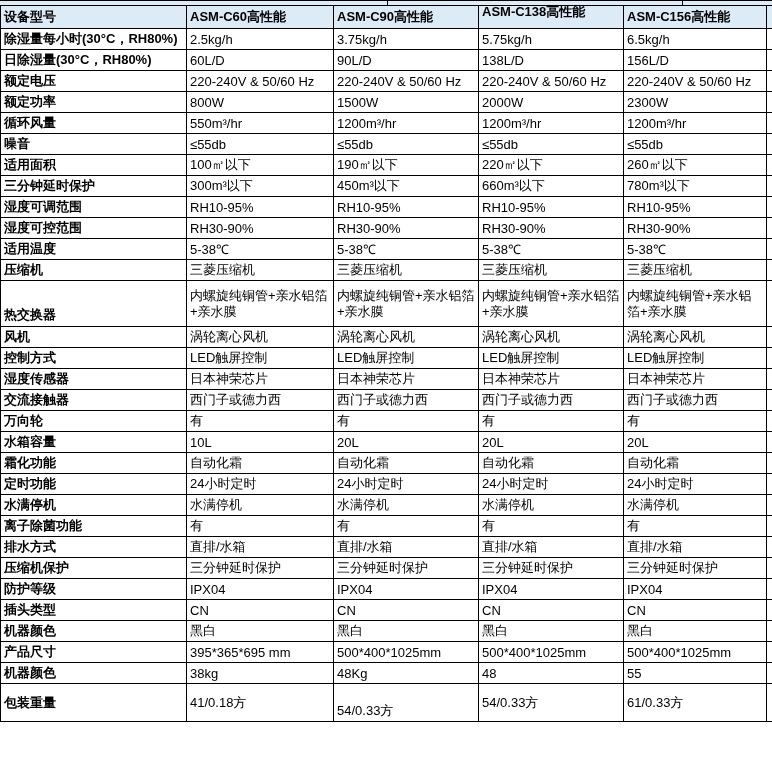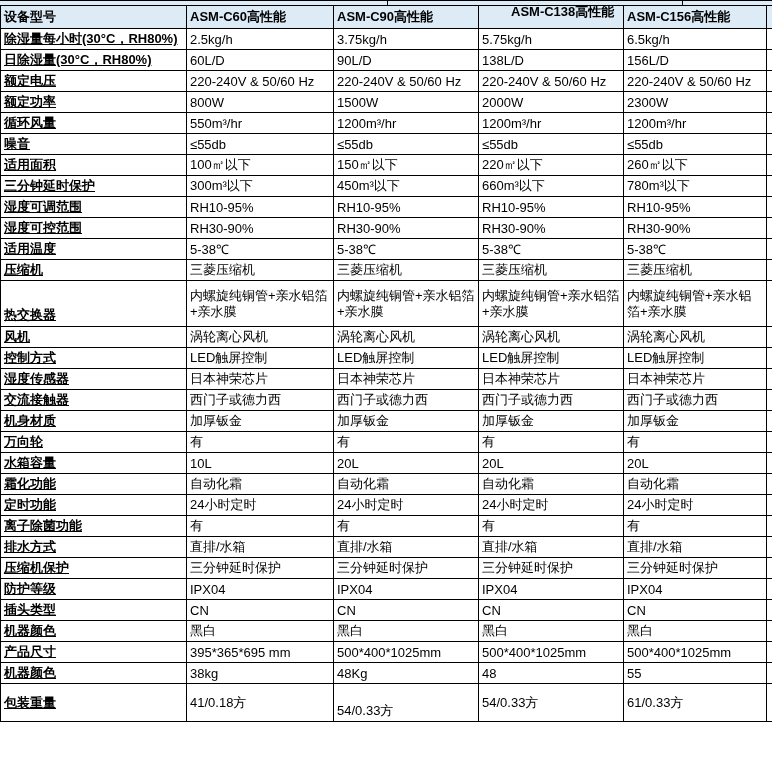"ASM-C138高性能" .spec th .raised { margin-left: 29px -> none }
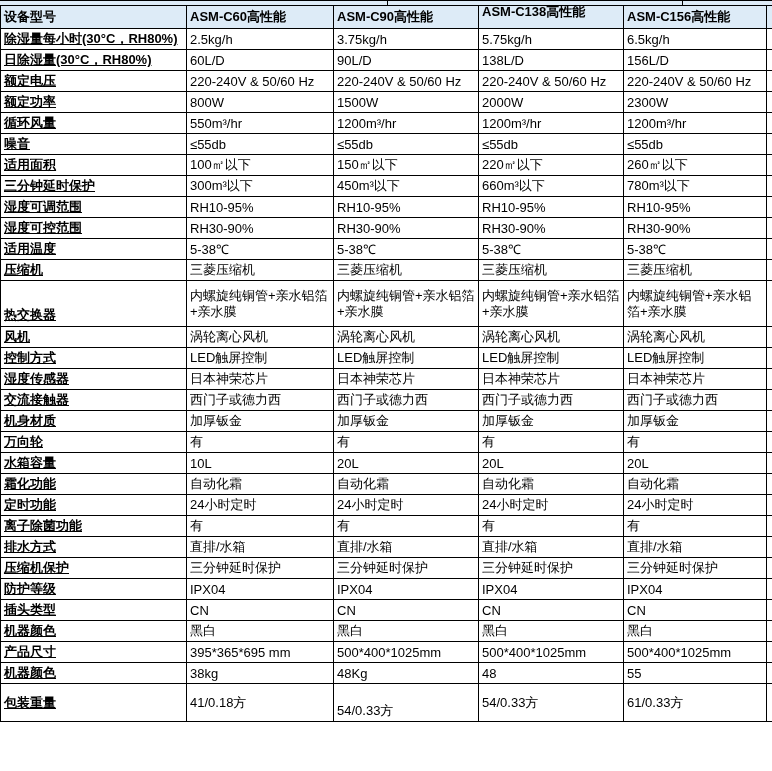"除湿量每小时(30°C，RH80%)" .spec td.label { text-decoration: underline -> none }
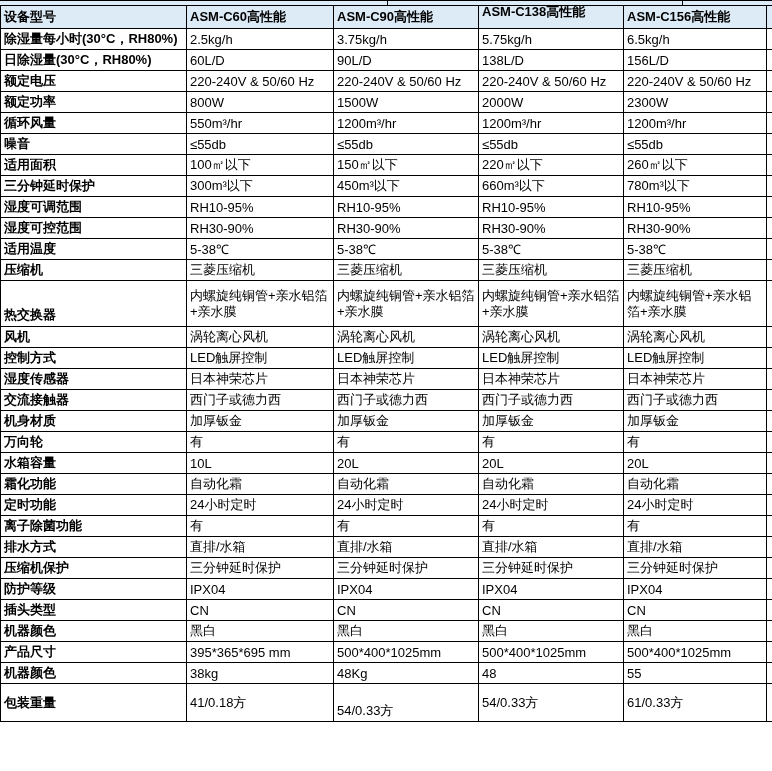"150㎡以下" td.val { text: 150 -> 190 }
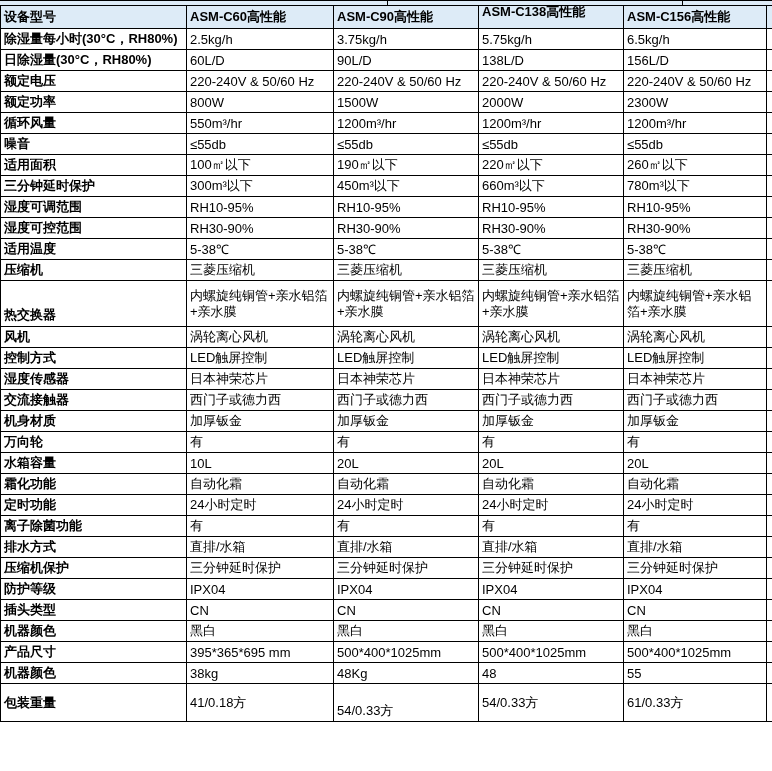"机身材质" tr { html: <tr> <td>机身材质</td> <td>加厚钣金</td> <td>加厚钣金</td> <td>加厚钣金</td> <td>加厚钣金</td> <td></td> </tr> -> none }
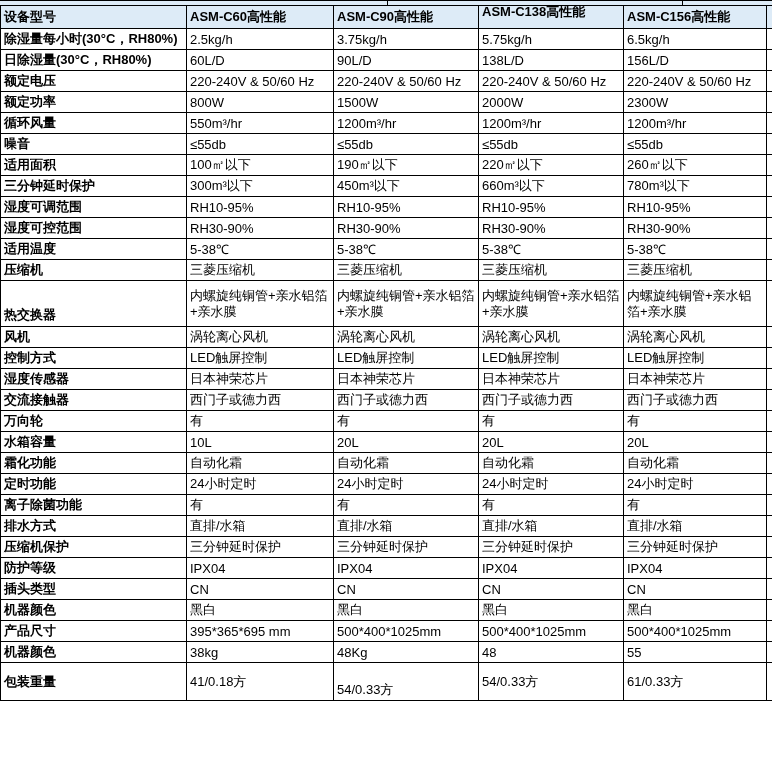"水满停机" tr { html: none -> <tr> <td>水满停机</td> <td>水满停机</td> <td>水满停机</td> <td>水满停机</td> <td>水满停机</td> <td></td> </tr> }
